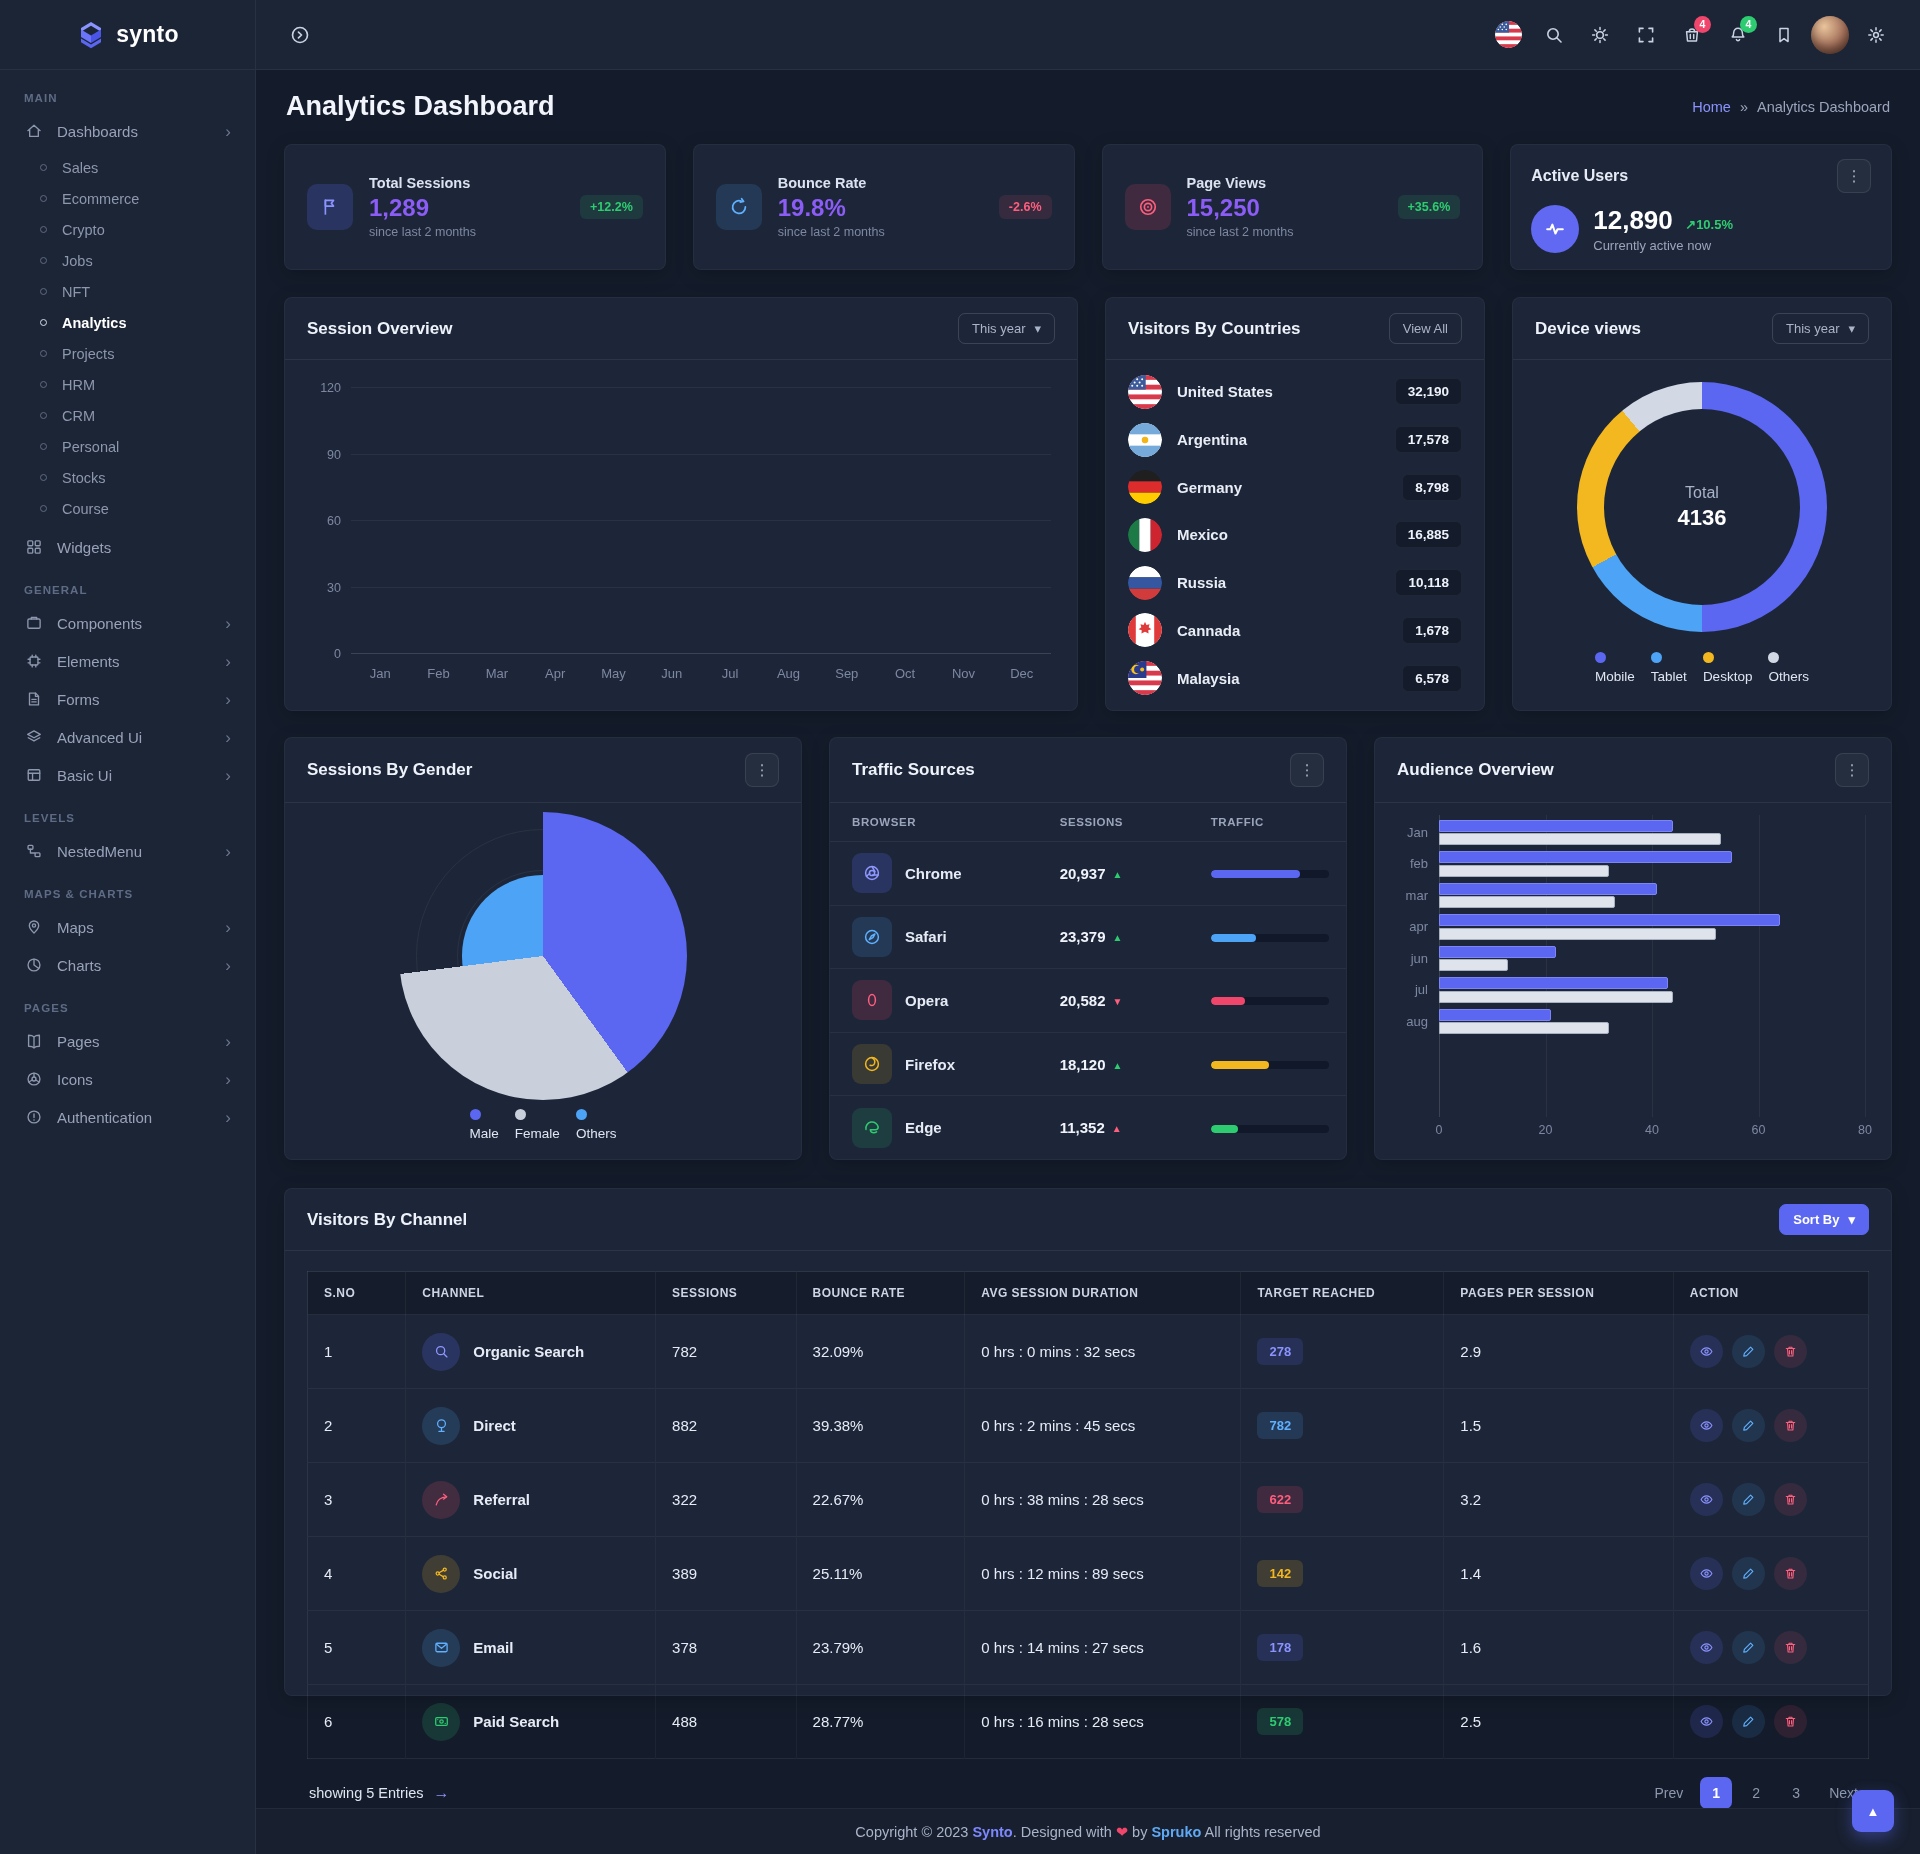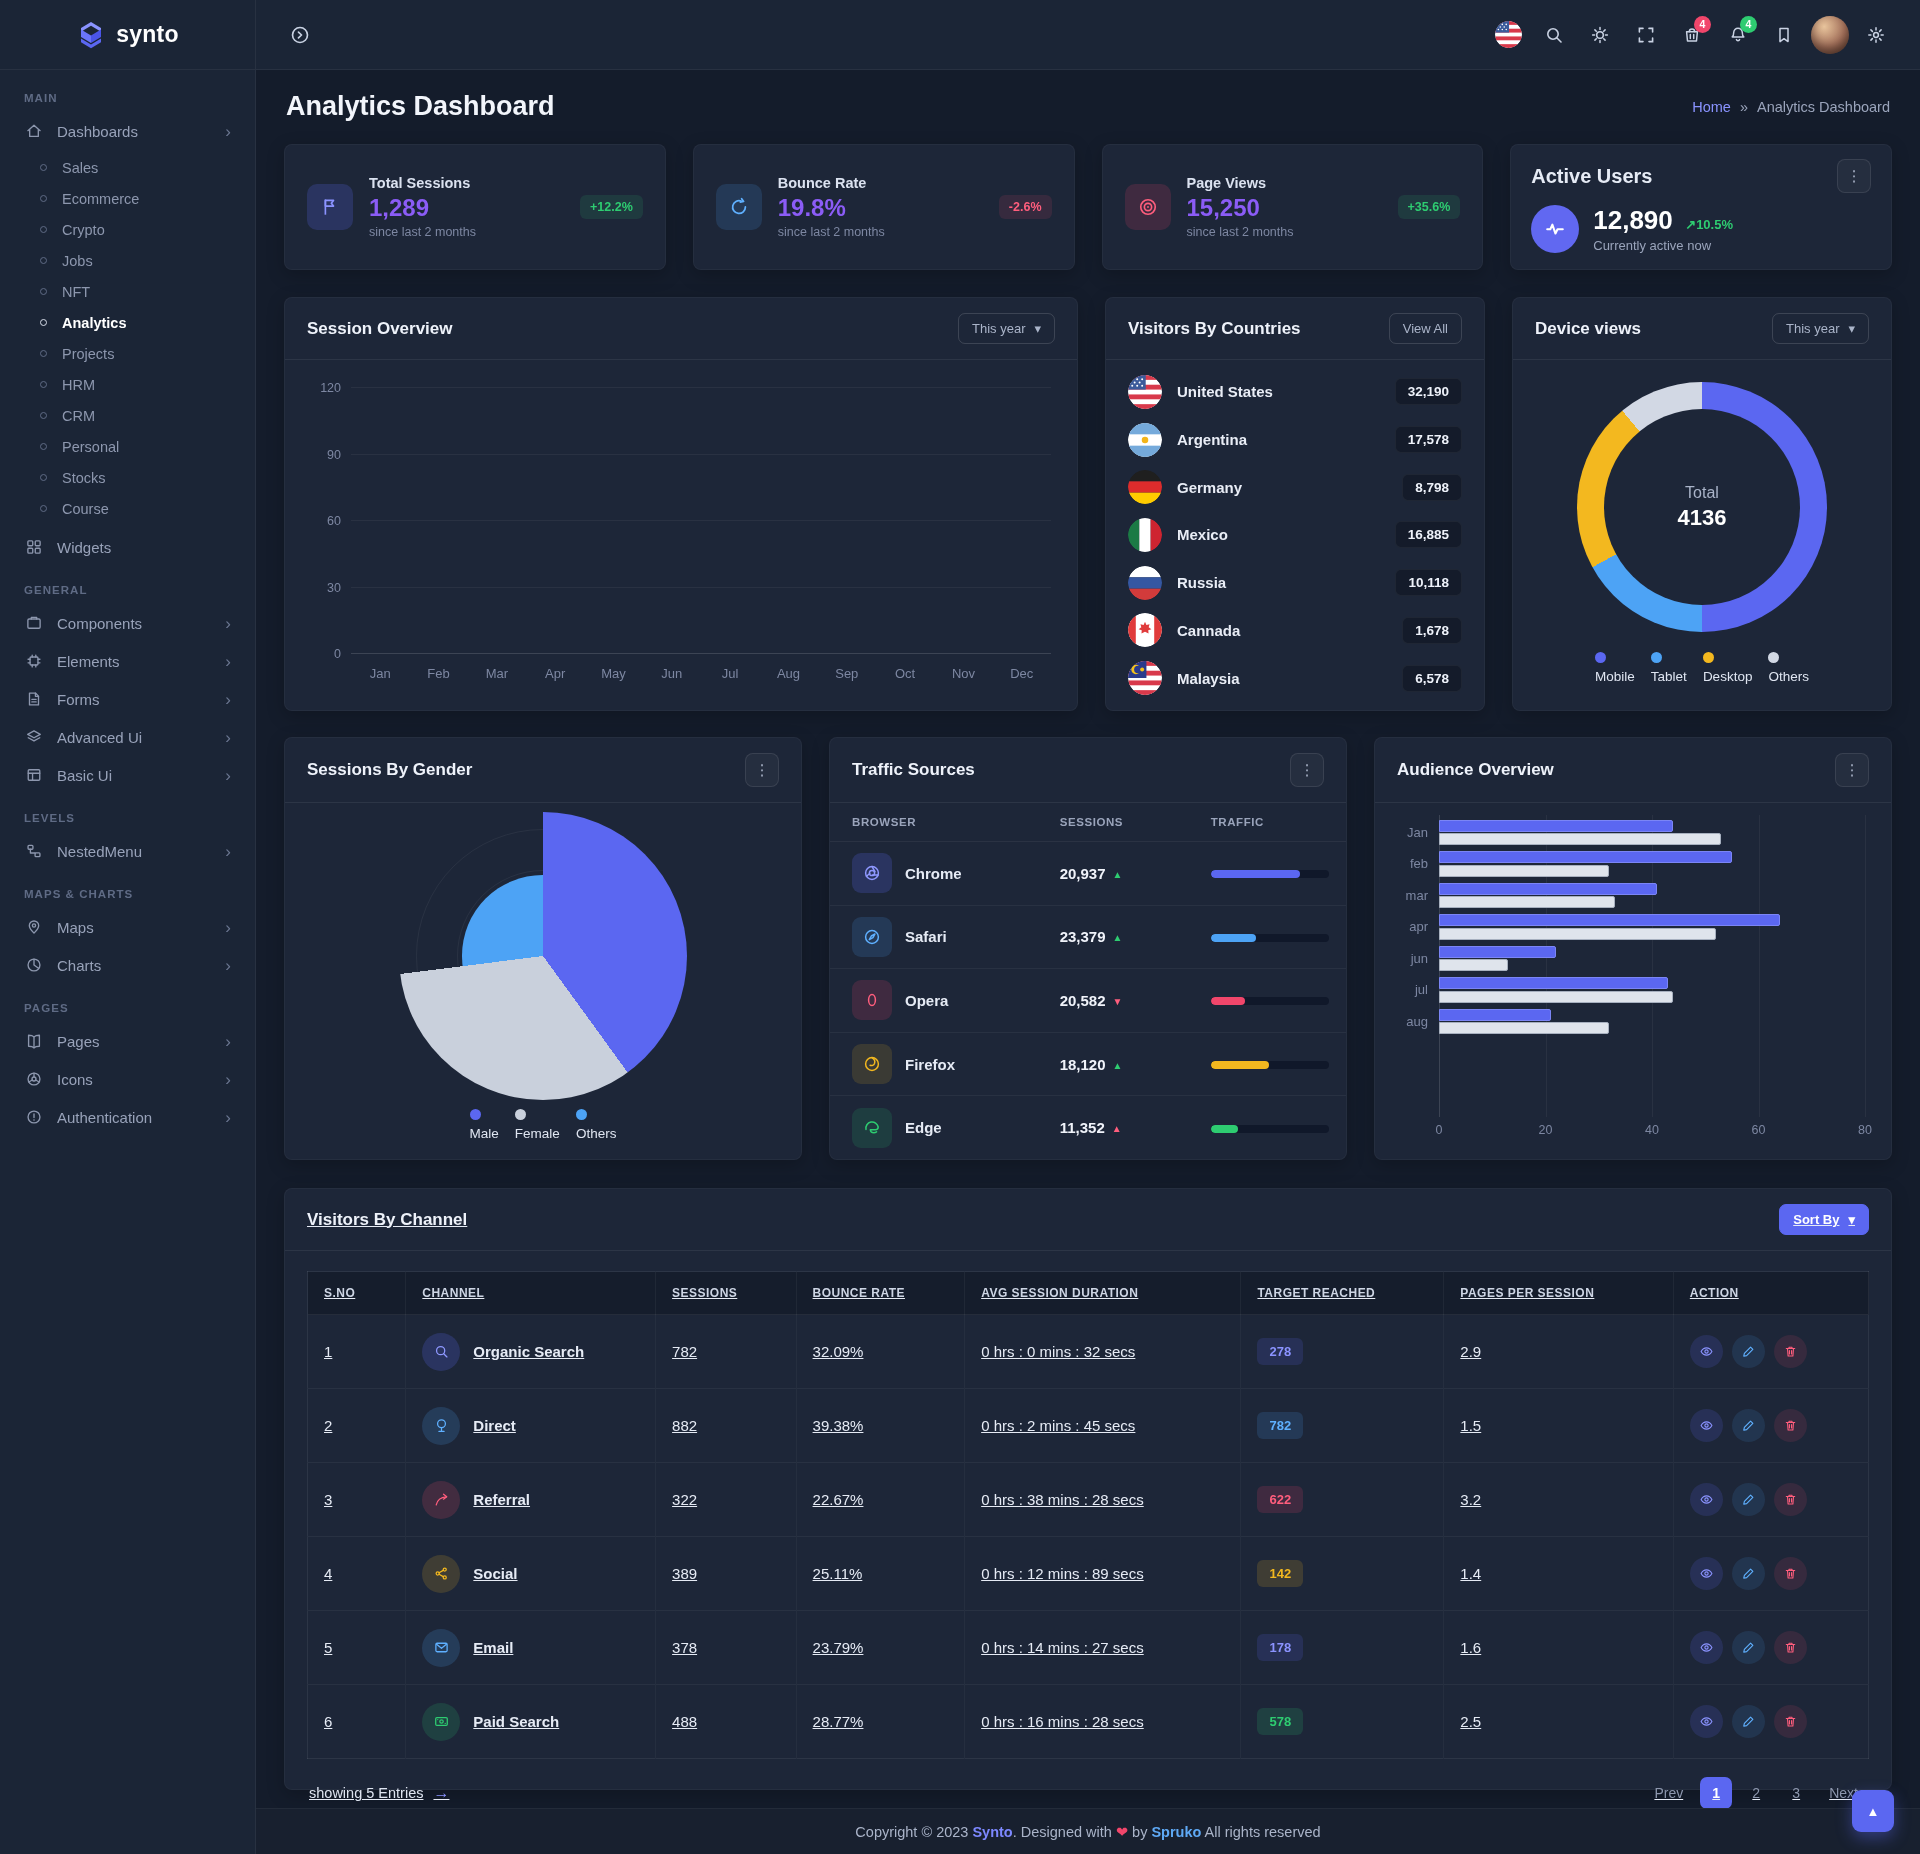"Active Users" .au-title { font-size: 20px -> 16px }
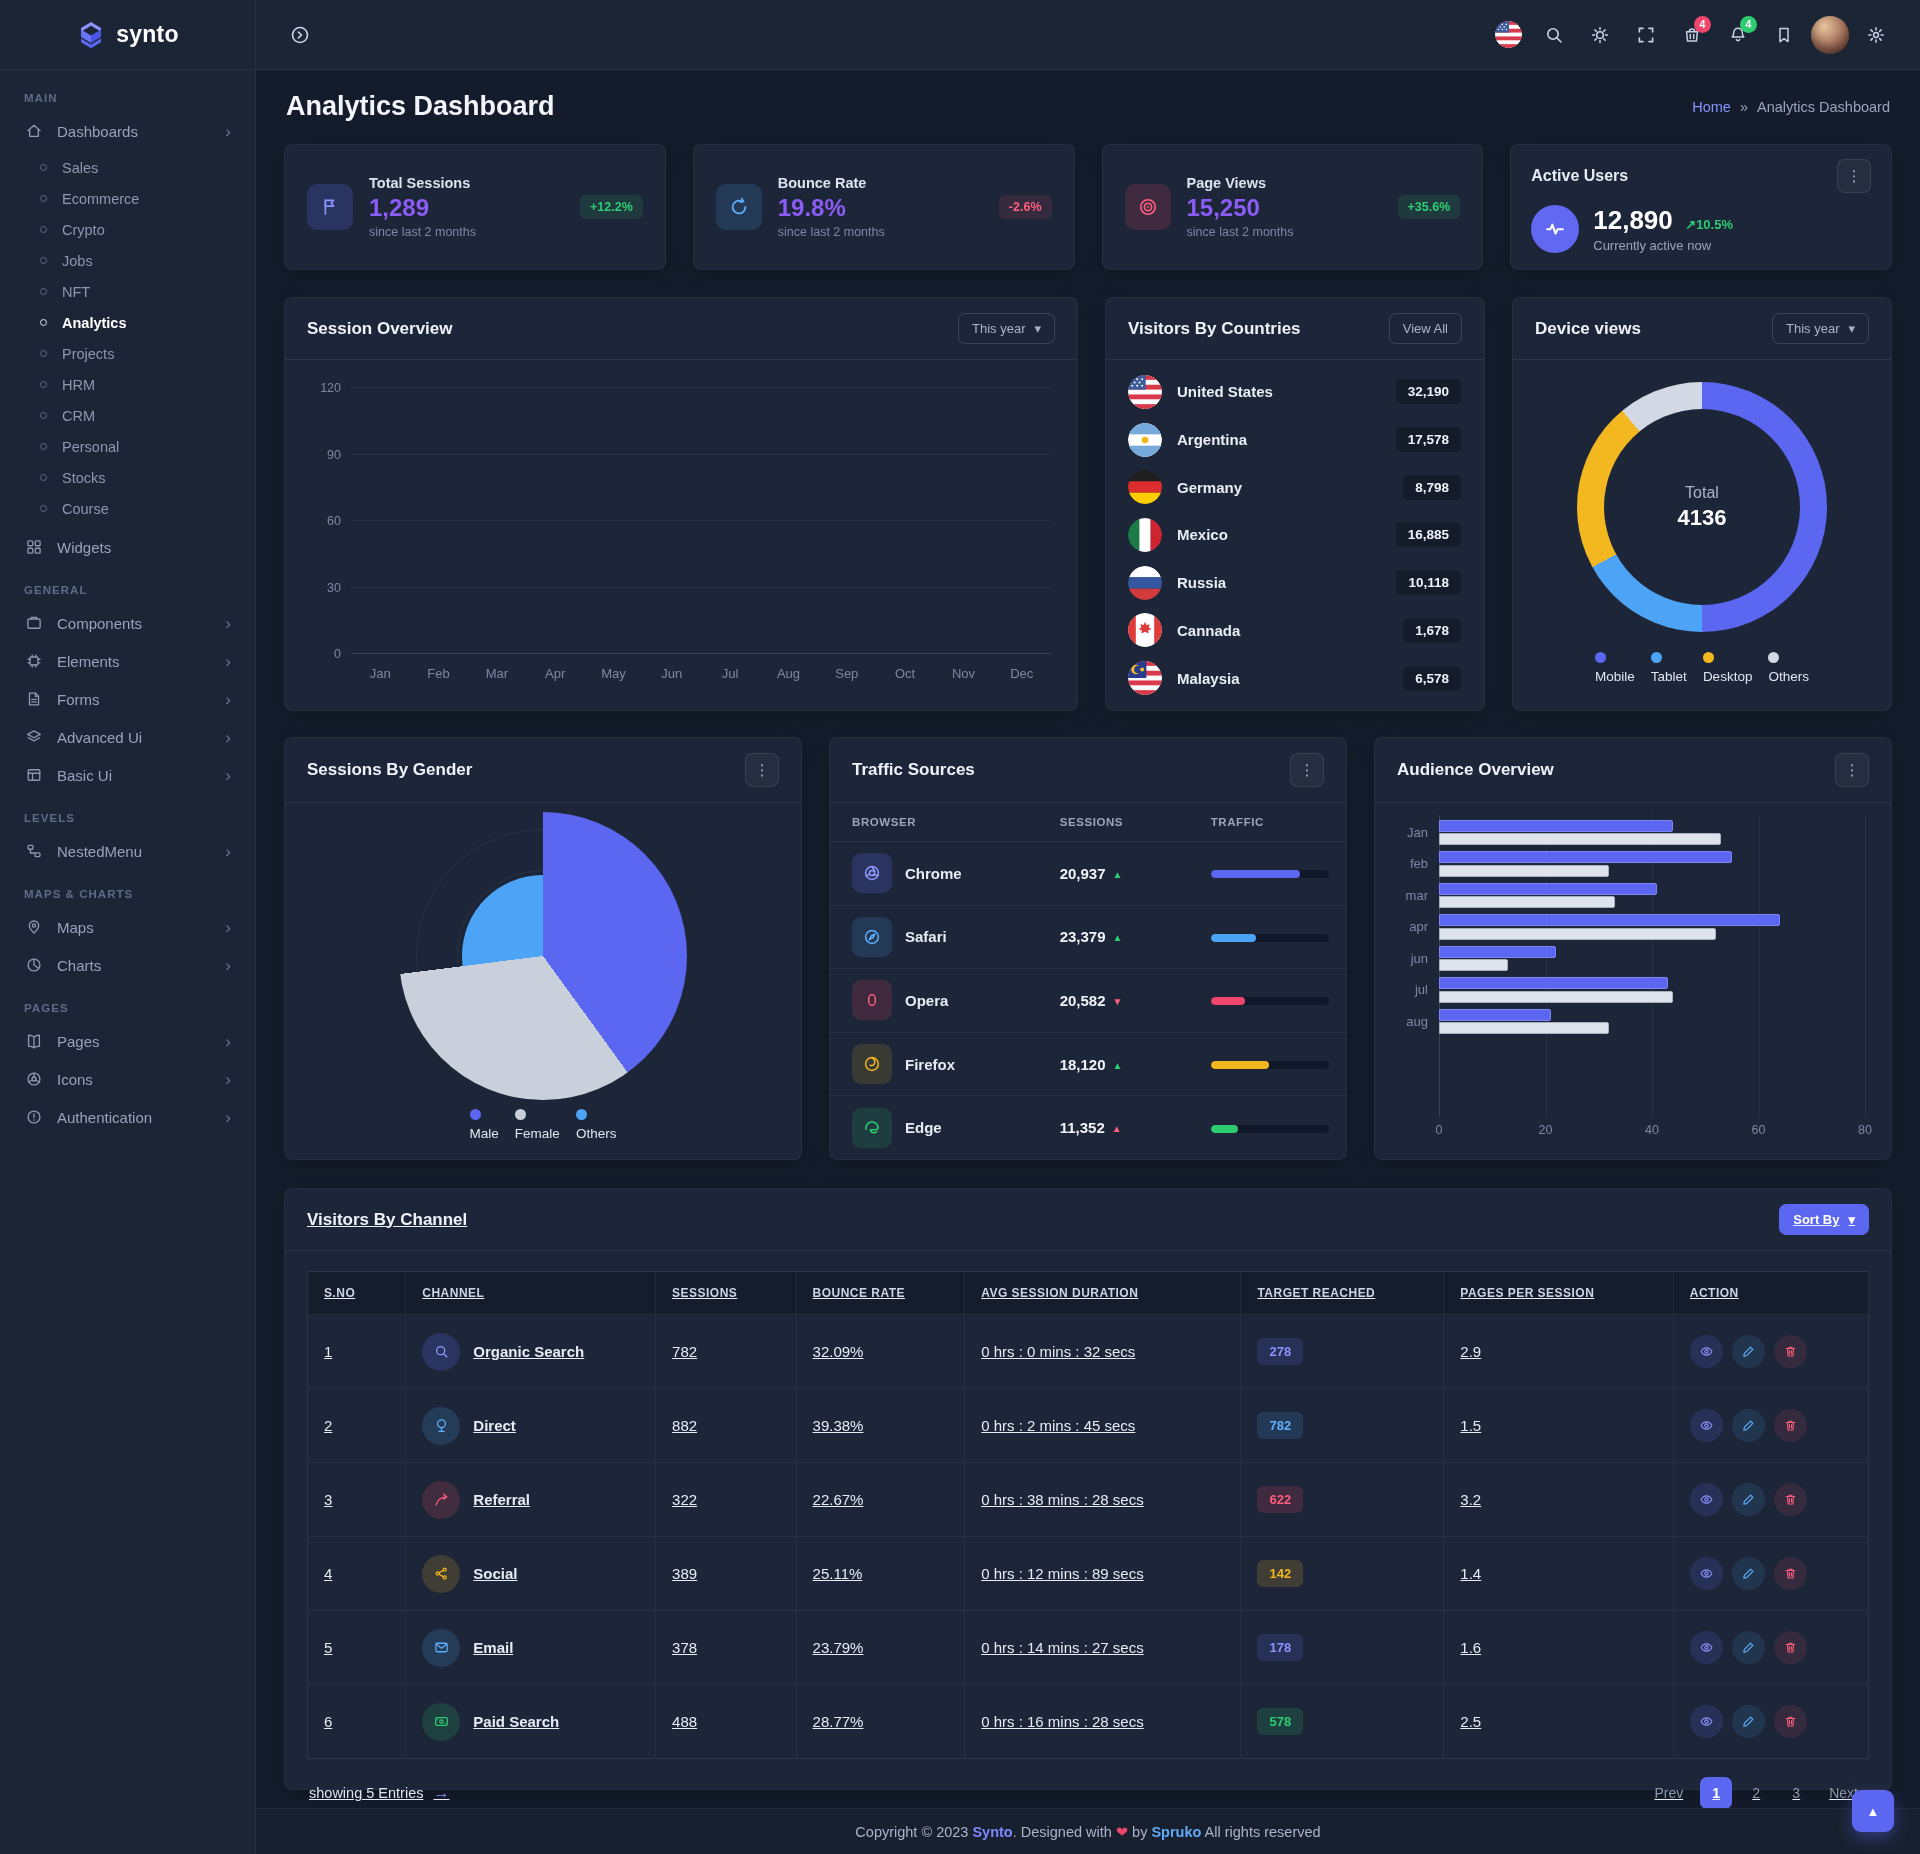"Visitors By Channel" .table-card { height: 602px -> 508px; text-decoration: underline -> none }
